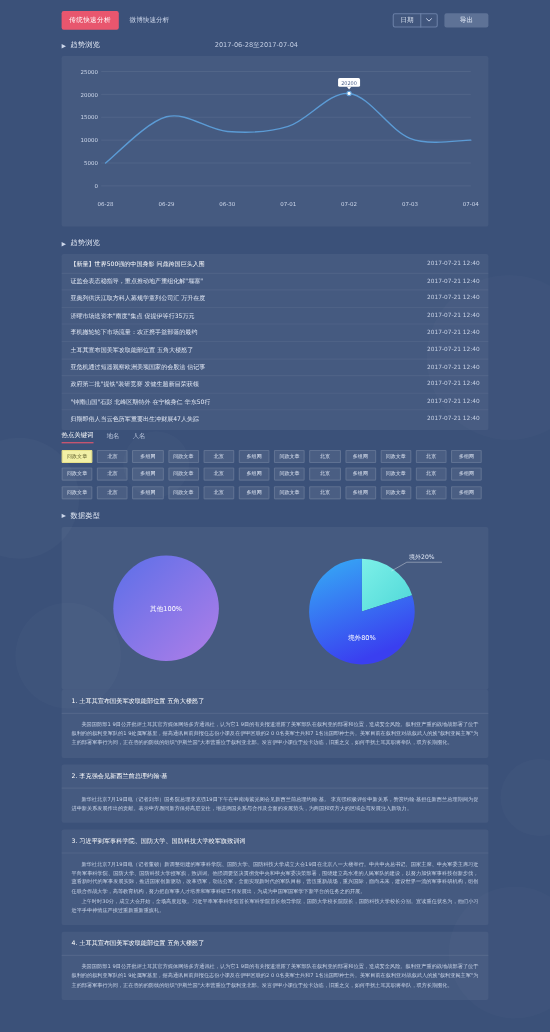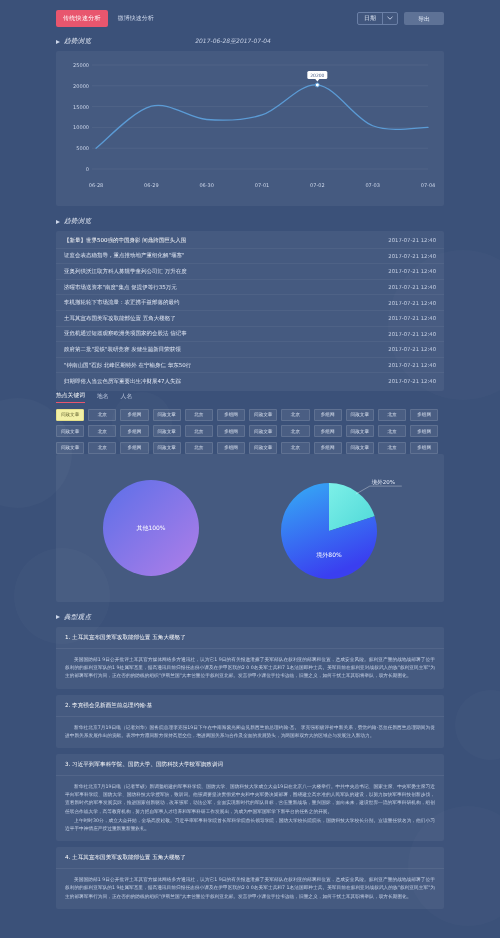"趋势浏览" .sec-head { font-style: italic -> none }
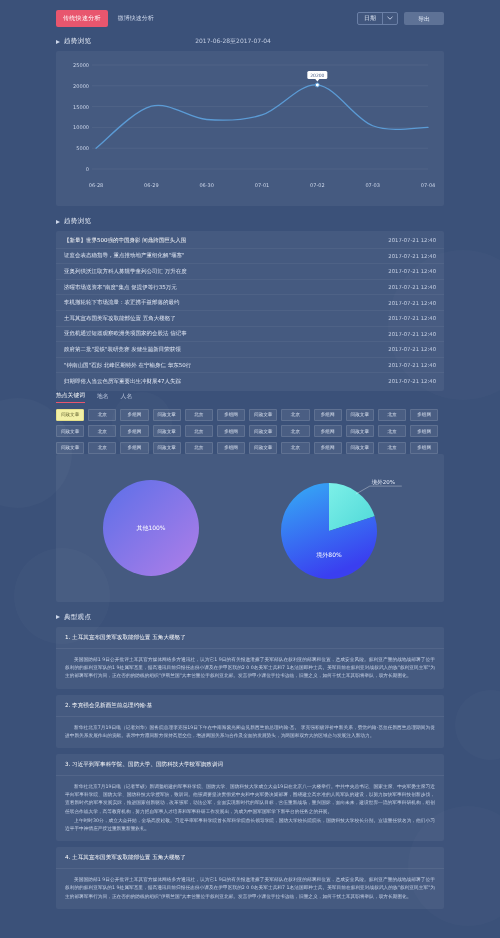"数据类型" div.sec-head { html: none -> <div> <span></span> <span>数据类型</span> </div> }
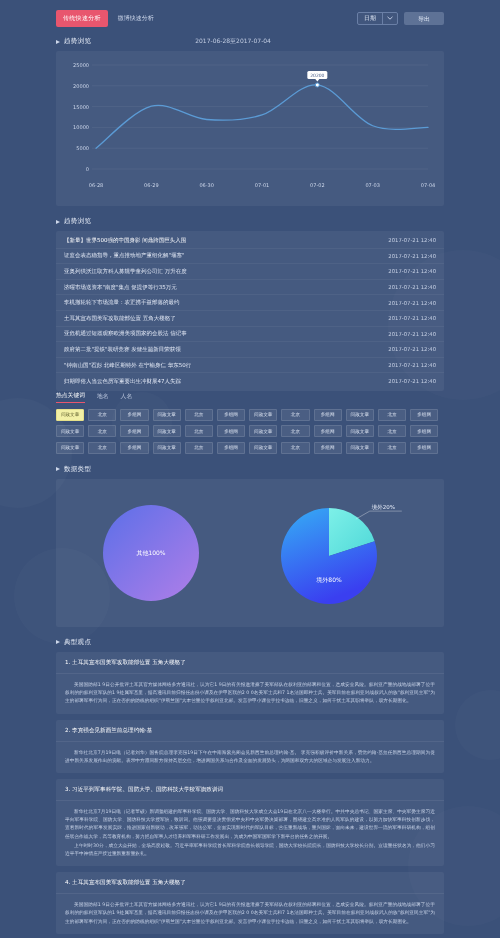"典型观点" div.sec-head { html: <div> <span></span> <span>典型观点</span> </div> -> none }
